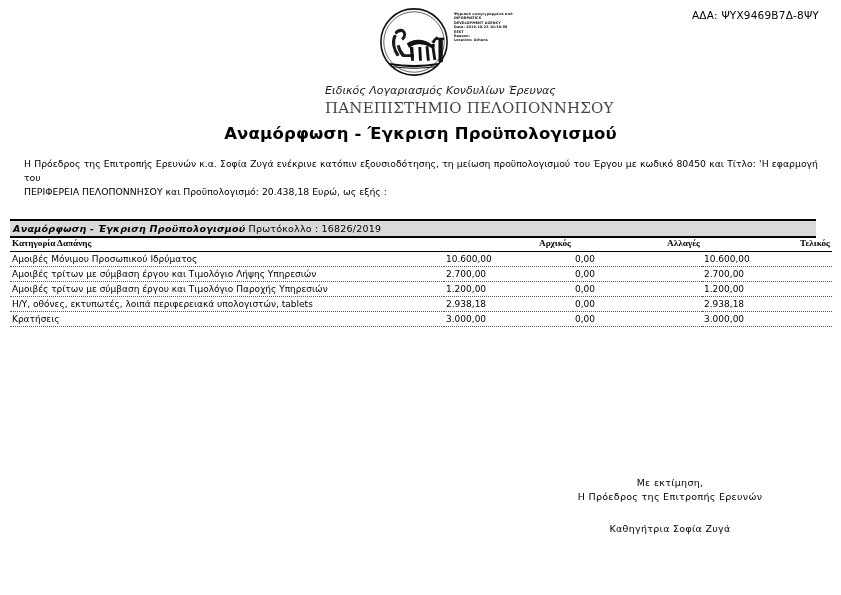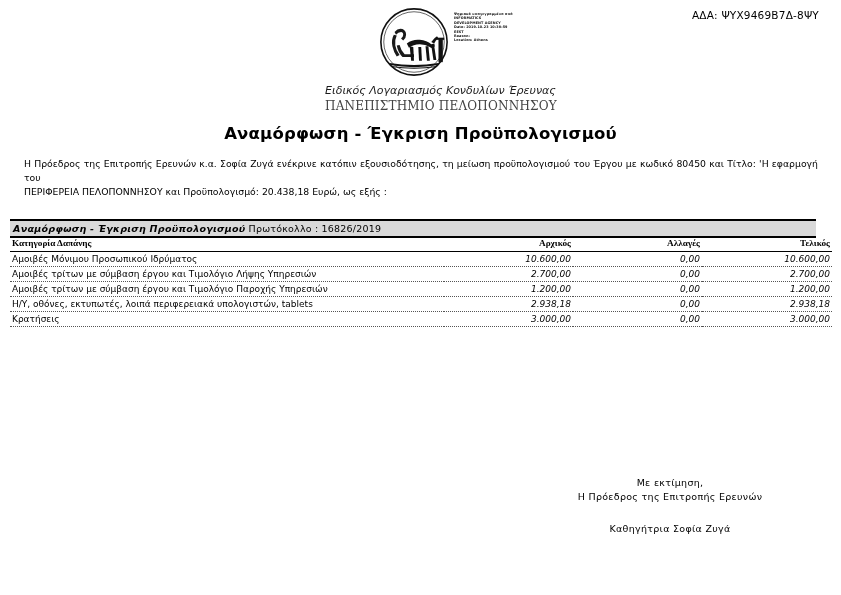"ΠΑΝΕΠΙΣΤΗΜΙΟ ΠΕΛΟΠΟΝΝΗΣΟΥ" .logo-caption-2 { font-size: 12px -> 15px }
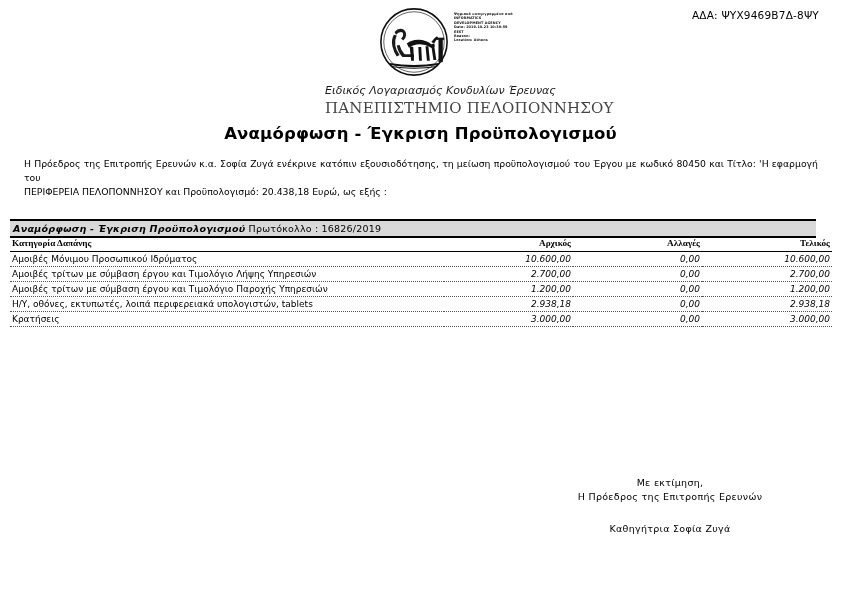"10.600,00" td.num { font-style: italic -> none; text-align: right -> none }
